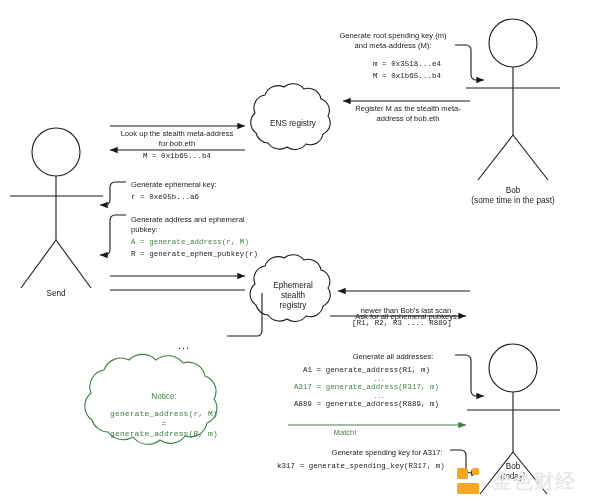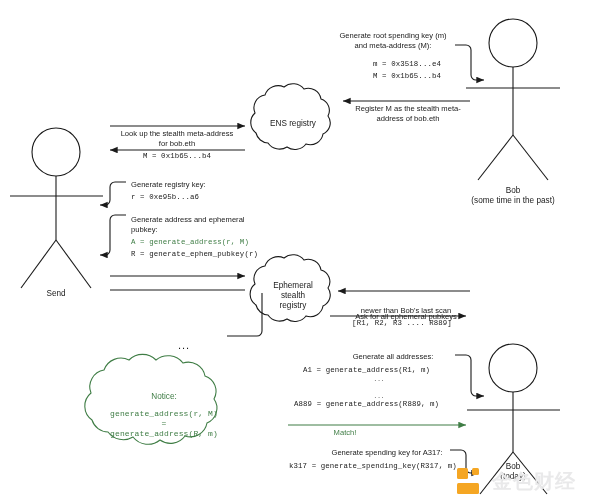"Generate registry key:" div.txt { text: registry -> ephemeral }
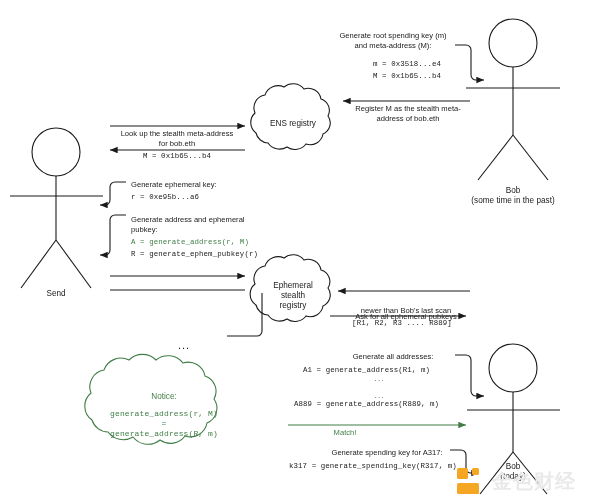"A317 = generate_address(R317, m)" div.txt { html: none -> <div>A317 = generate_address(R317, m)</div> }
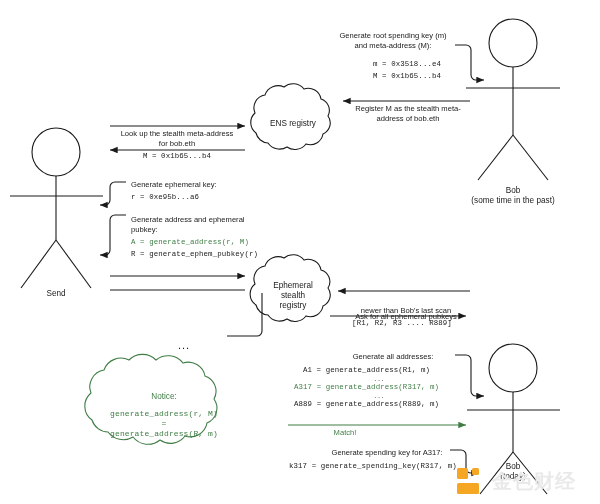"k317 = generate_spending_key(R317, m)" div.txt { margin-left: 12px -> none }
